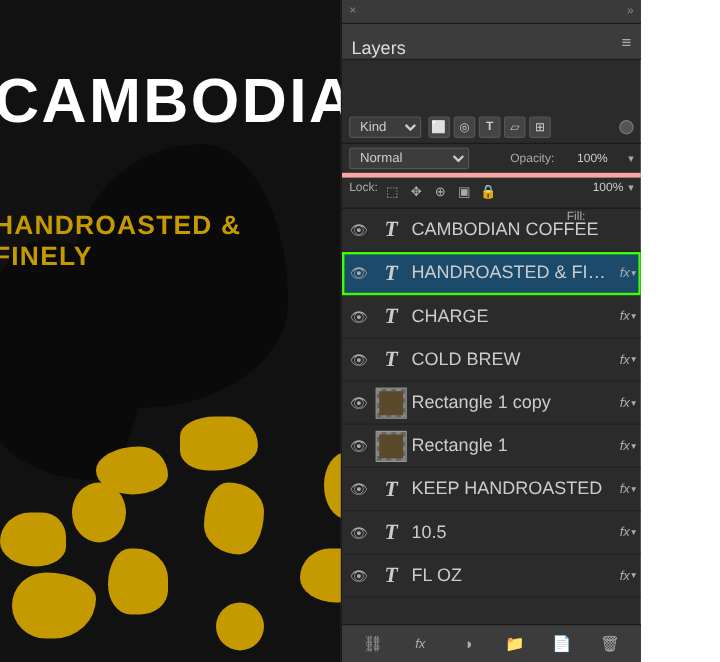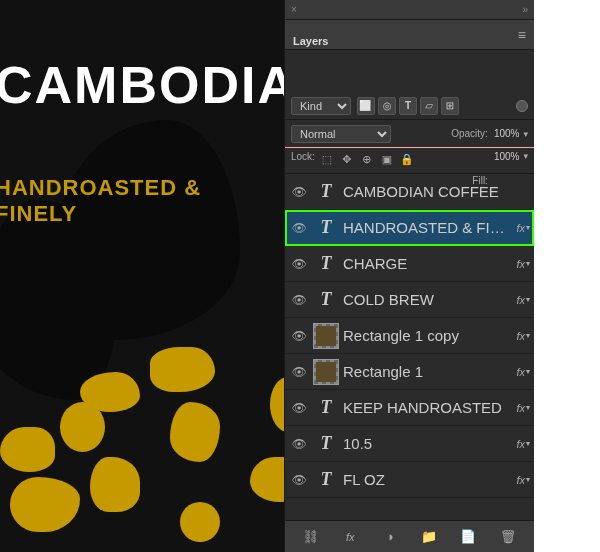"Layers" .panel-title { font-size: 11px -> 15px; font-weight: bold -> normal }
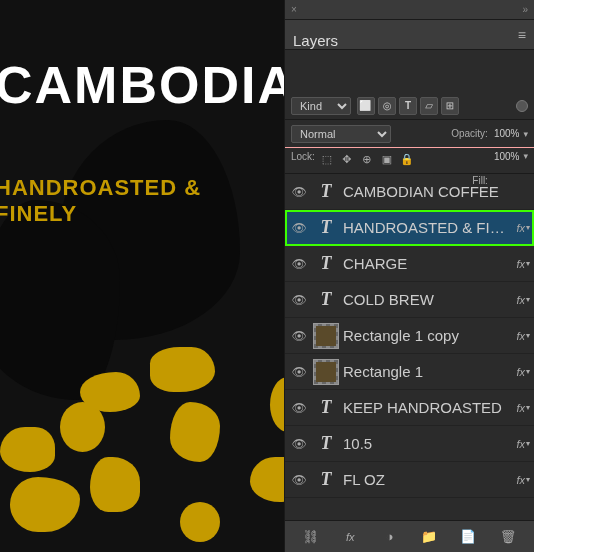"Normal" .blend-row { border-bottom: 1px solid #fca5a5 -> 4px solid #fca5a5; gap: 4px -> 17px }
